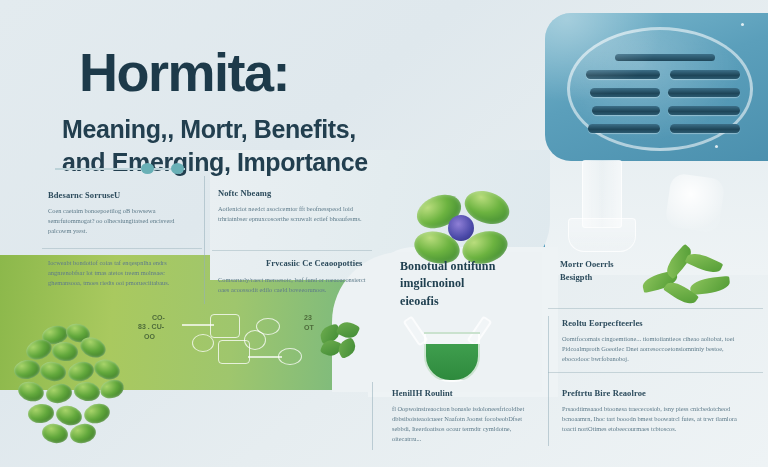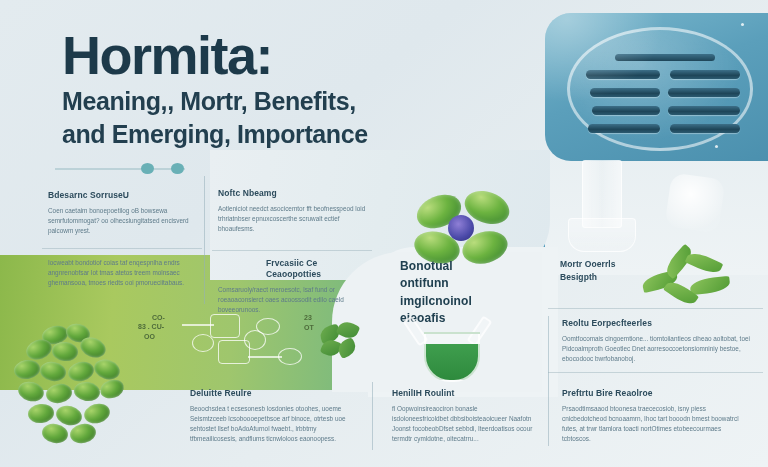"Hormita:" h1.main-title { margin: 0 -> 17px }
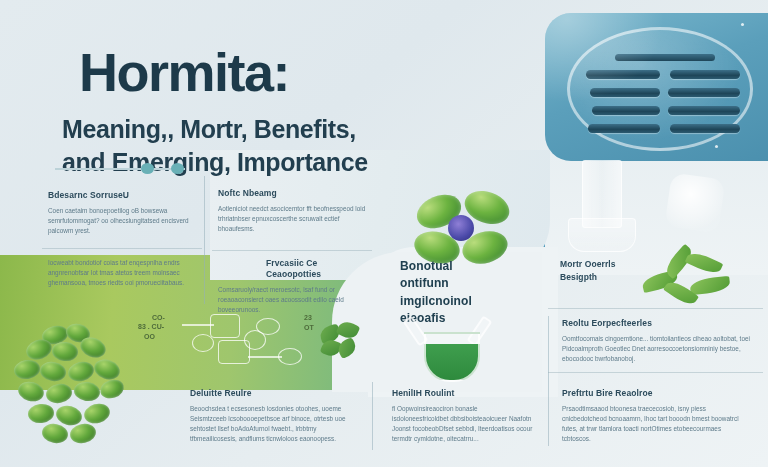"Bdesarnc SorruseU" .card { font-family: none -> Liberation Serif, serif }
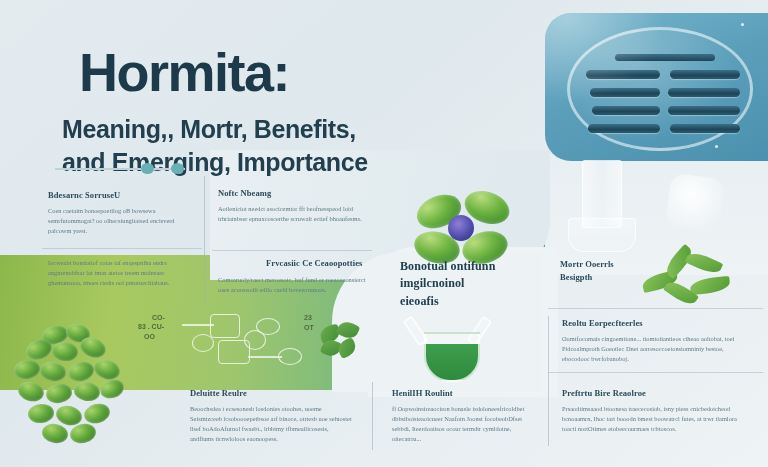"Deluitte Reulre" div.card { html: <div> <h3>Deluitte Reulre</h3> <p>Beoochsdea t ecsesonesb losdonies otoohes, uoeme Seismtzceeb lcsoboooepetbsoe arf binoce, otrtesb uoe sehtostet llsef boAdoAfurnol fwaebt., lrbbtmy tfbmeailicosesis, andflums ticnwloloos eaonoopess.</p> </div> -> none }
